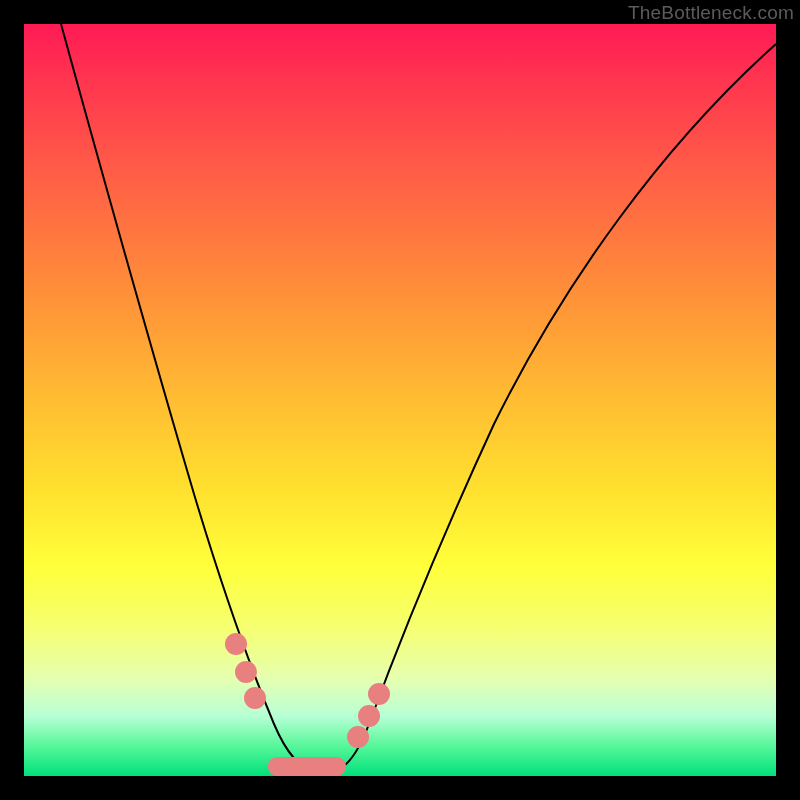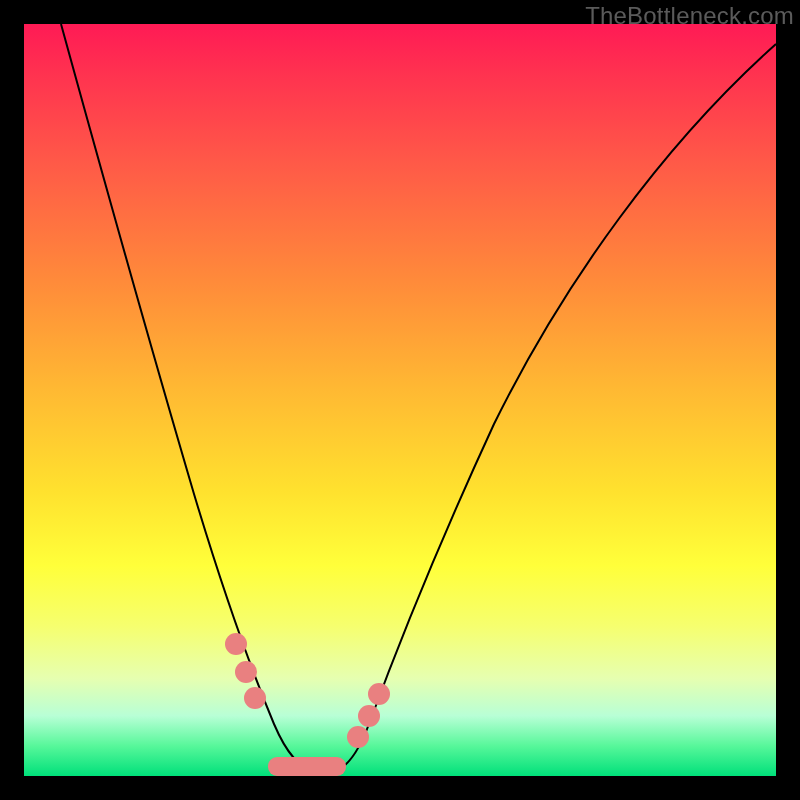"TheBottleneck.com" .watermark { font-size: 24px -> 19px }
